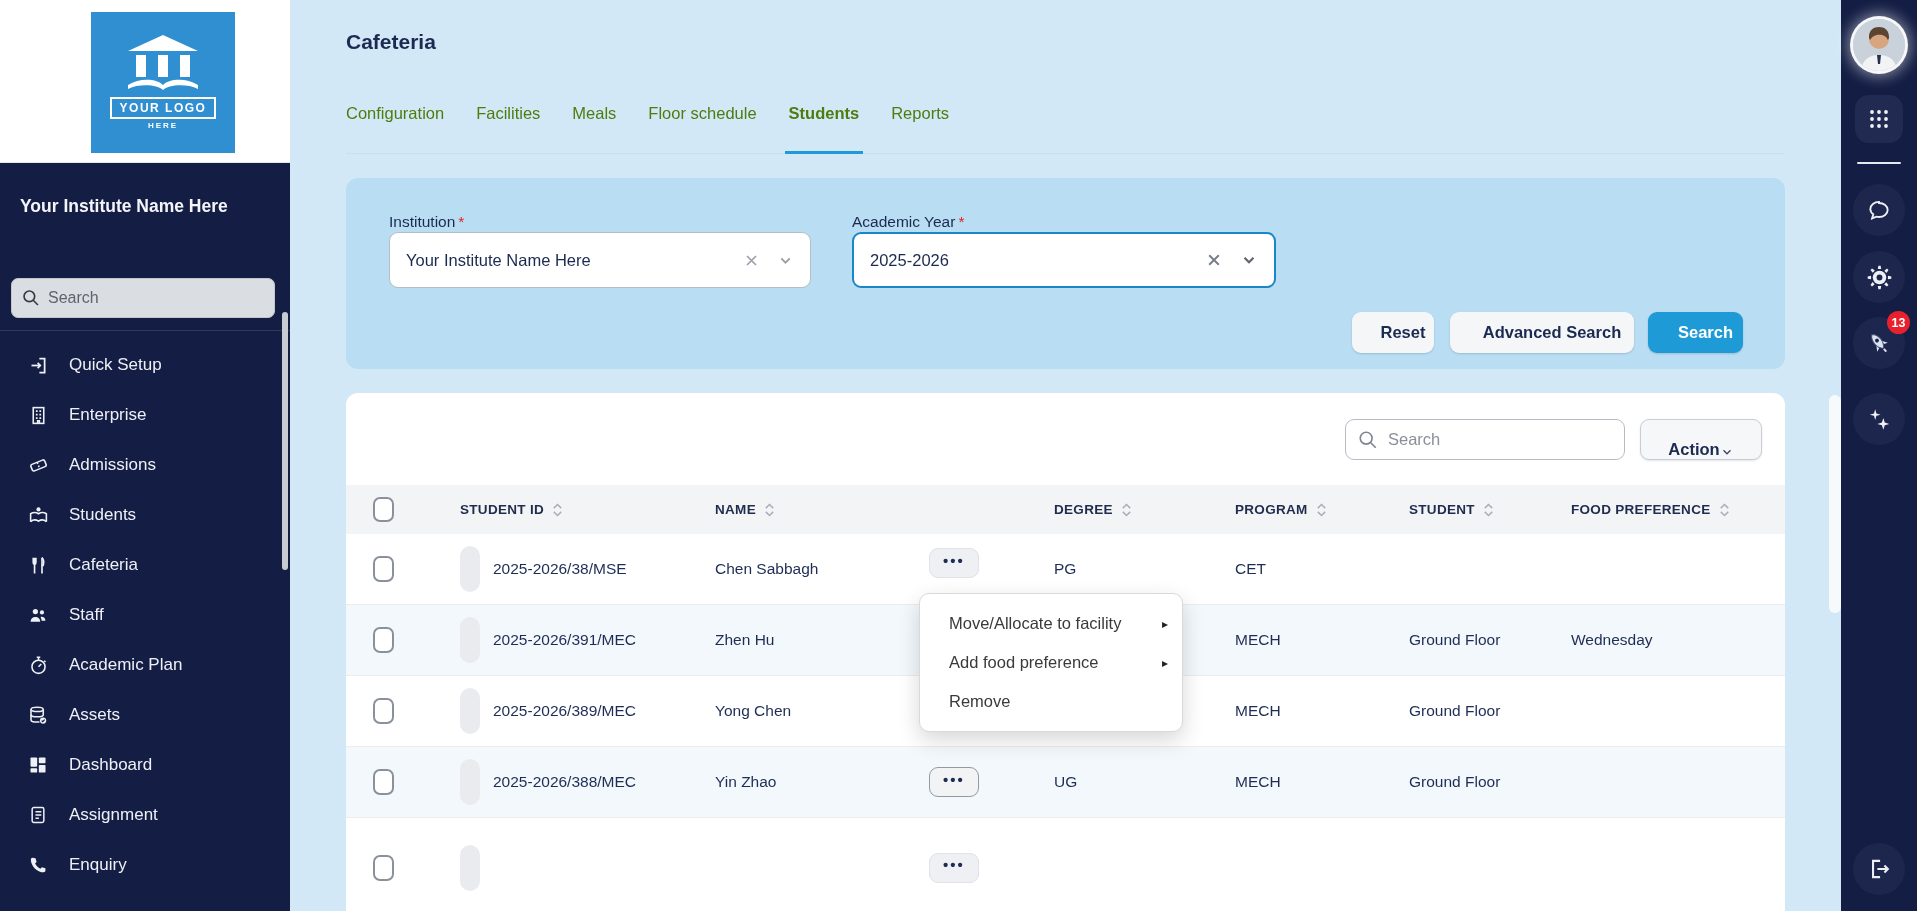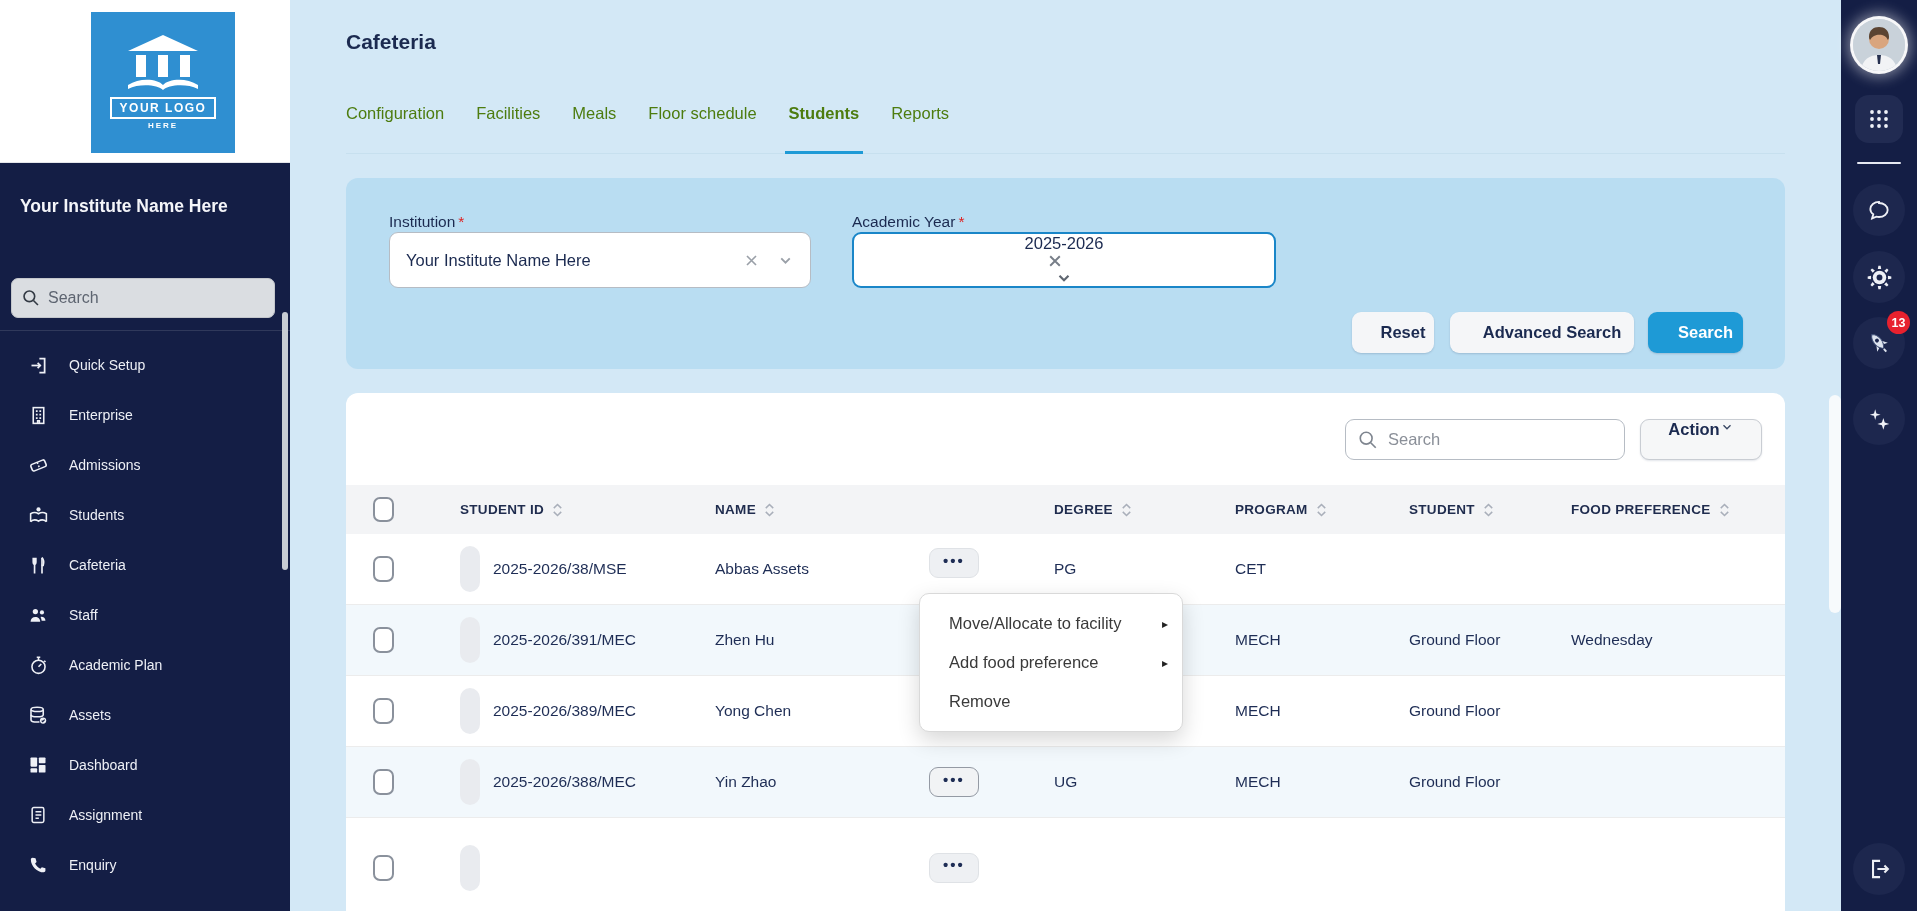"2025-2026" div.select { flex-direction: column -> none }
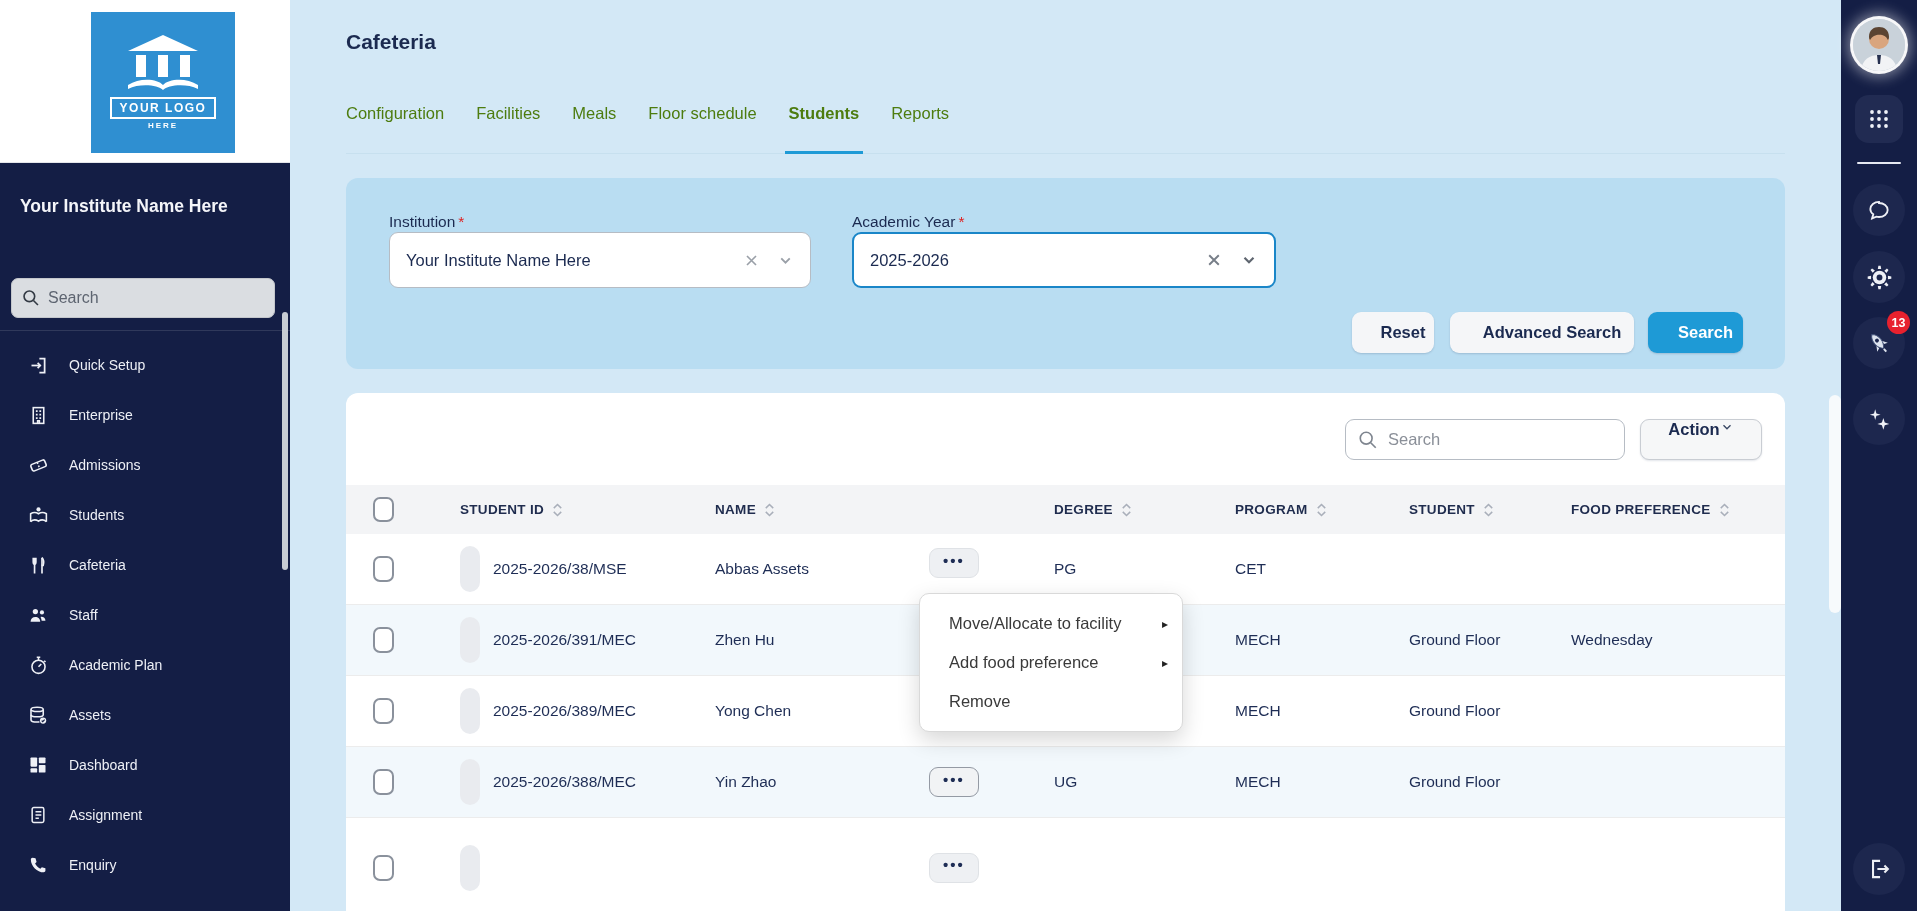"Quick Setup" .nav-item { font-size: 14px -> 17px }
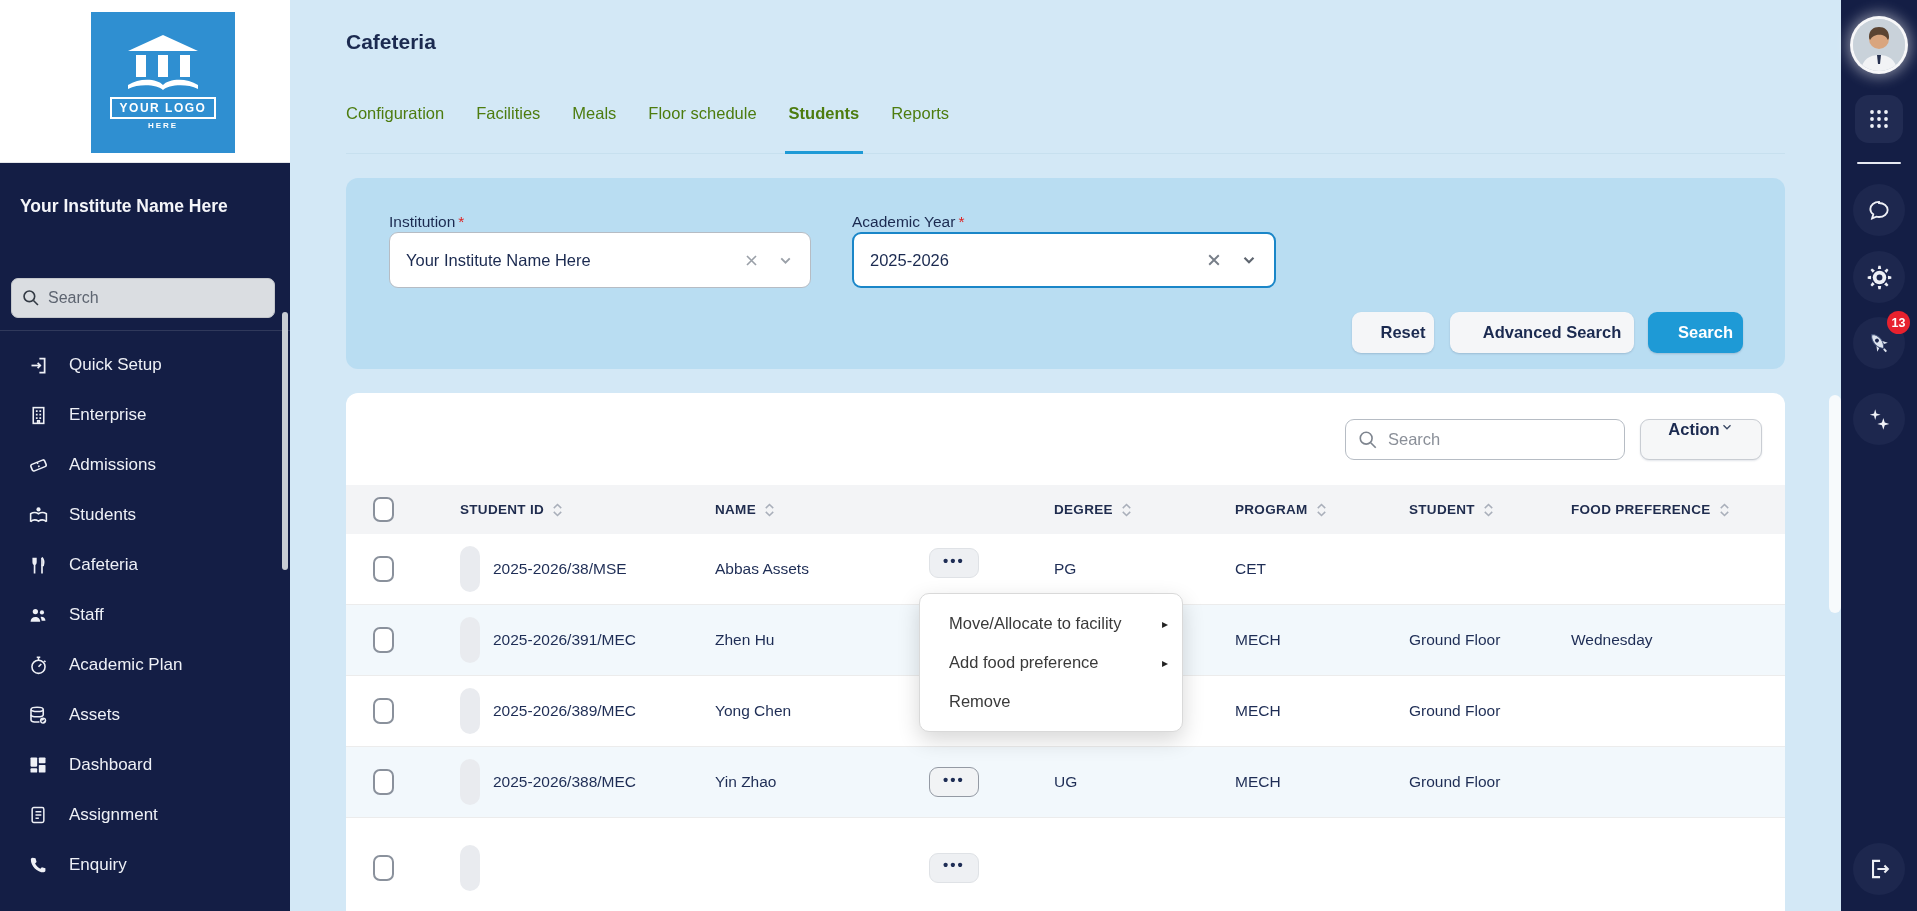"Action" .action-btn { align-items: flex-start -> flex-end }
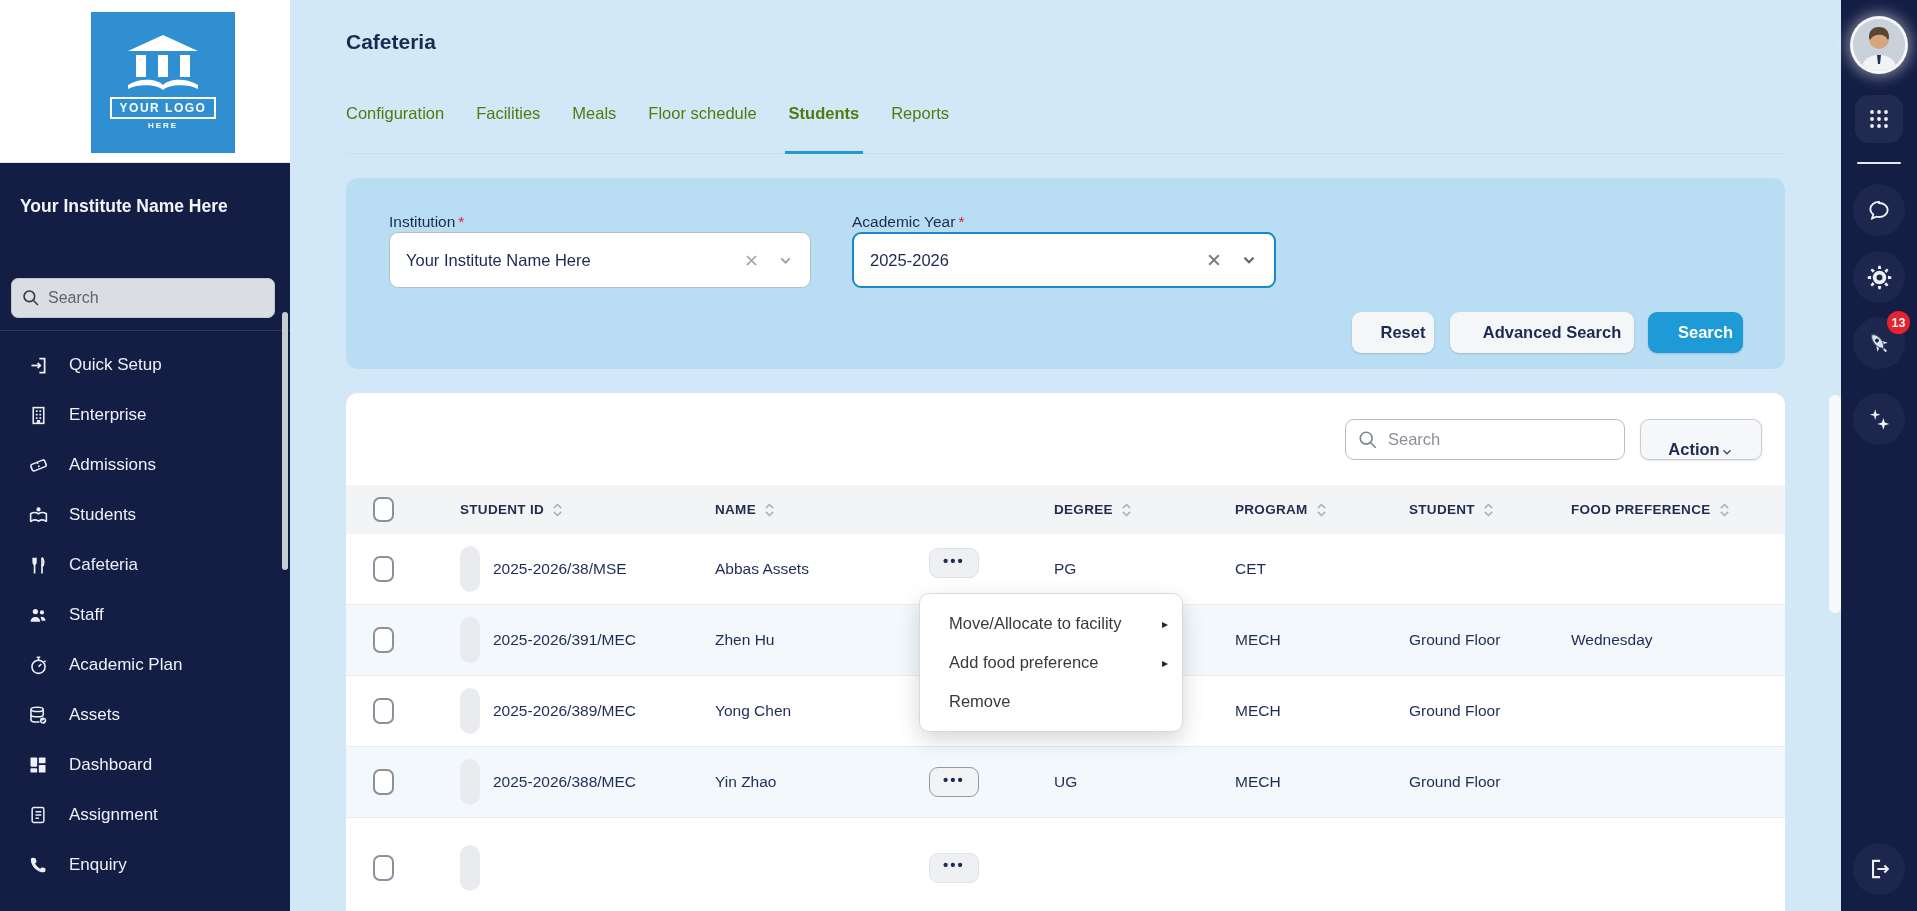"Abbas Assets" div { text: Abbas Assets -> Chen Sabbagh }
